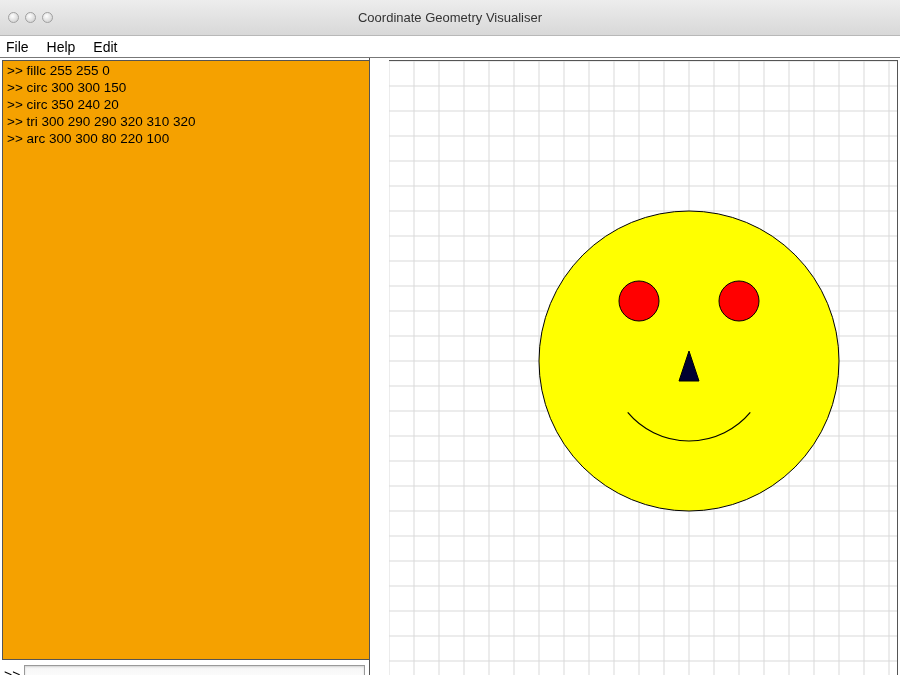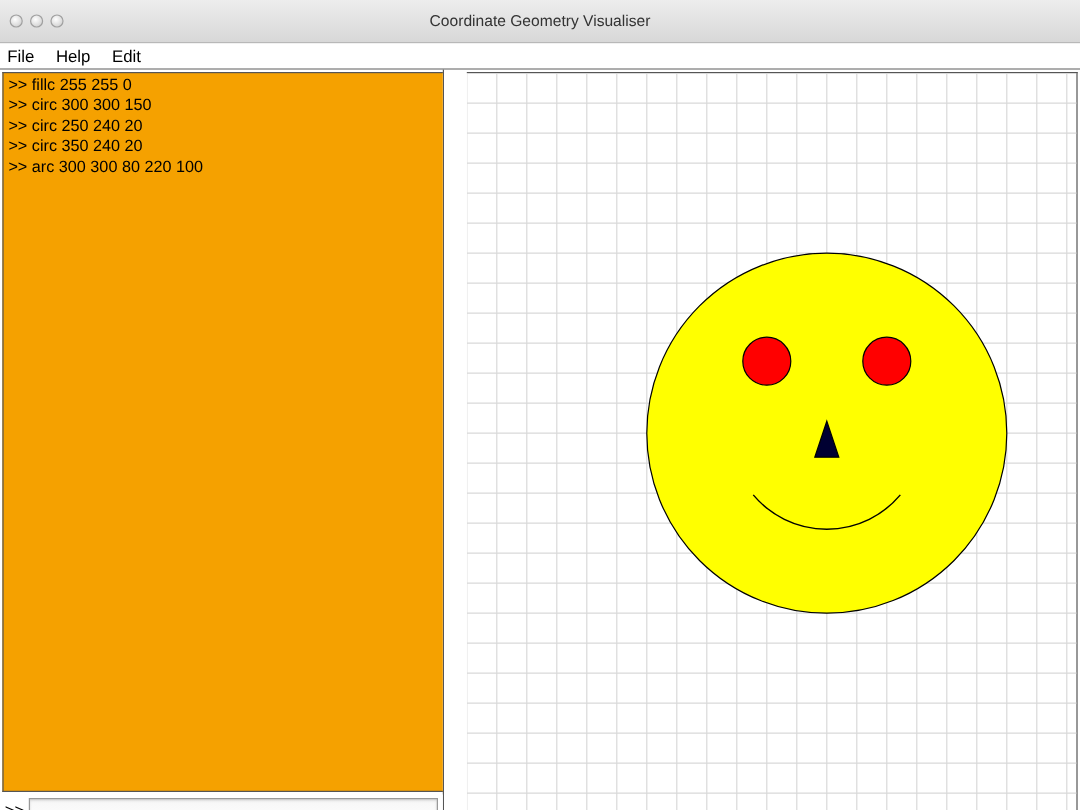">> circ 250 240 20" div.line { html: <div>&gt;&gt; circ 250 240 20</div> -> none }
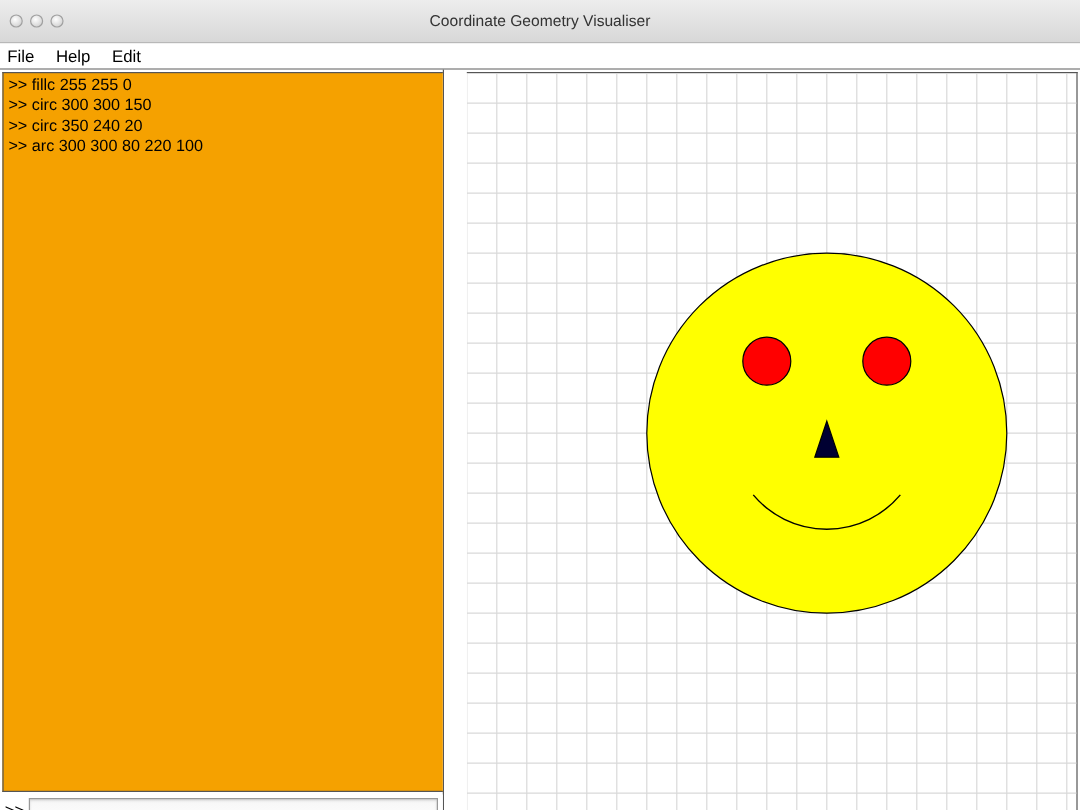">> tri 300 290 290" div.line { html: none -> <div>&gt;&gt; tri 300 290 290 320 310 320</div> }
